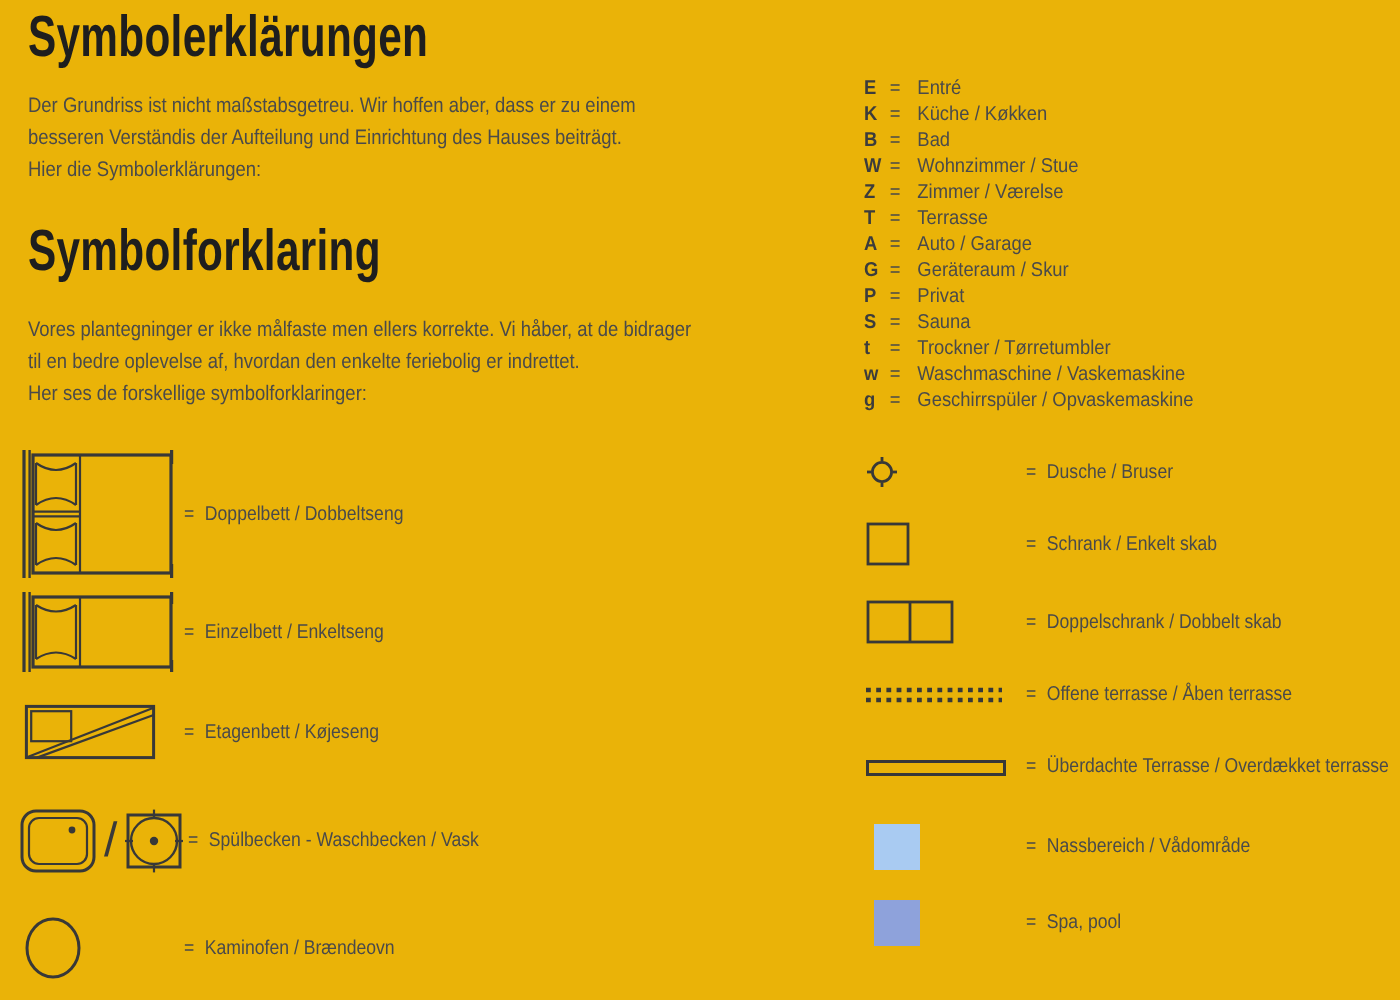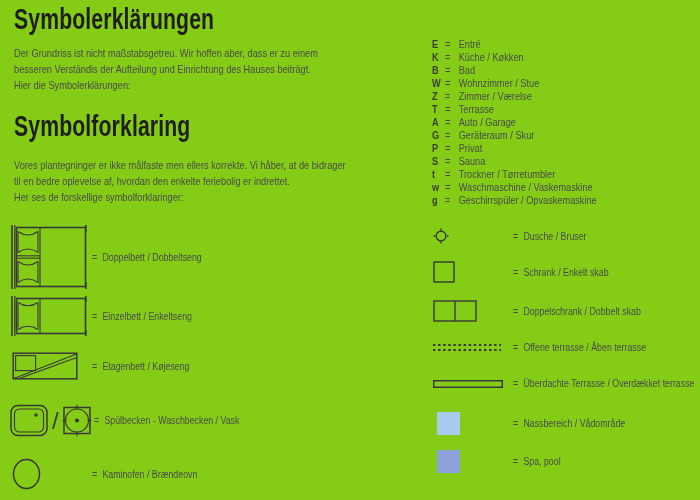"Symbolerklärungen" .page { background: #84cc16 -> #eab308 }
